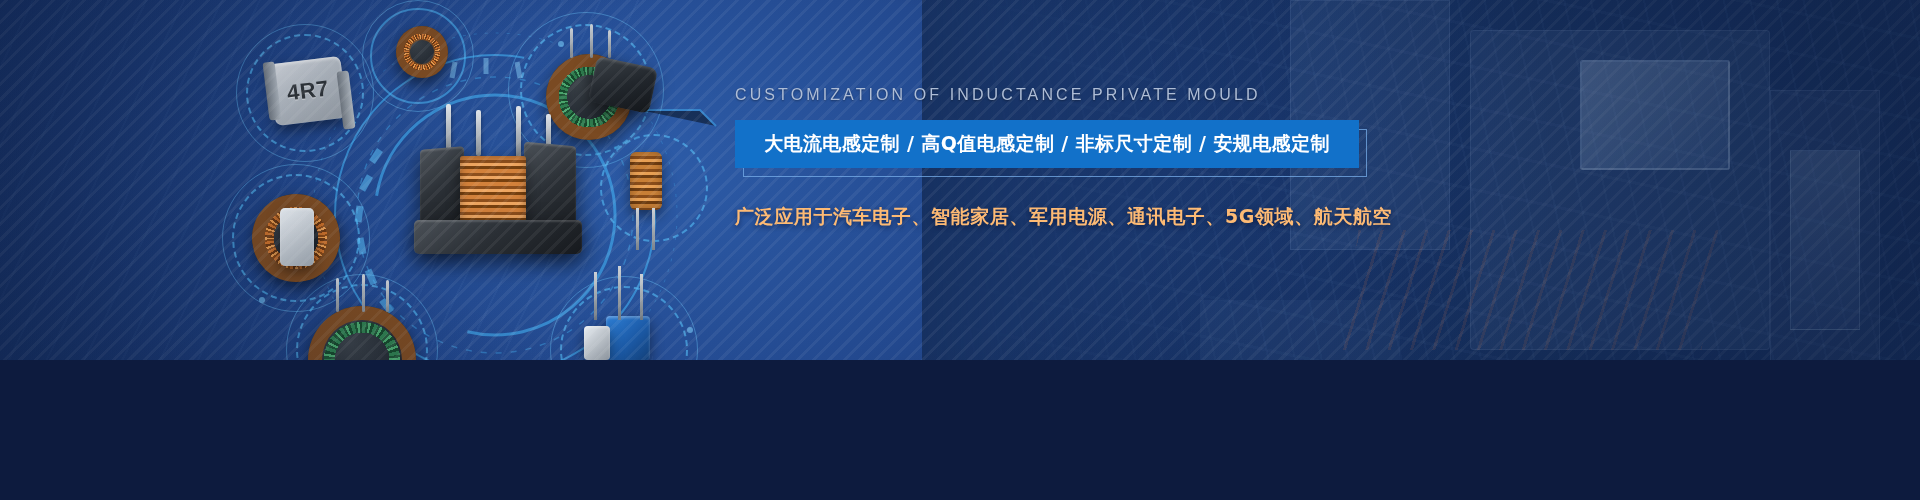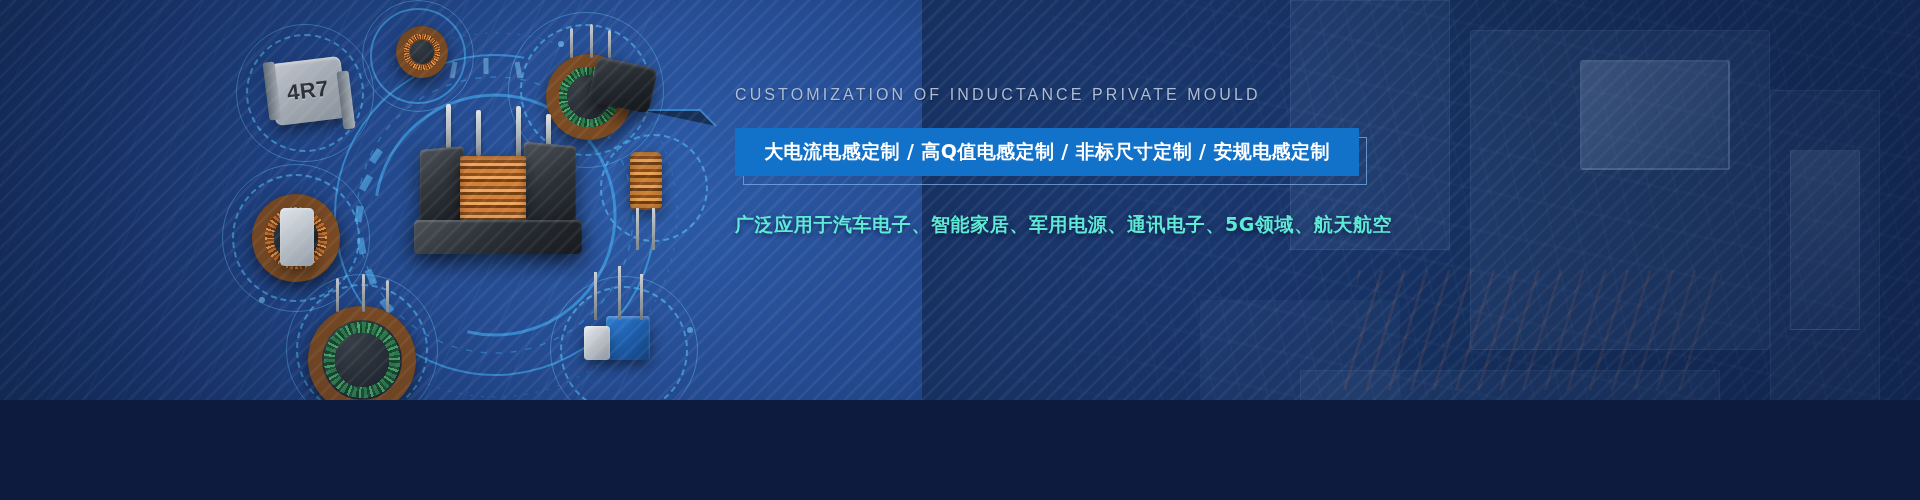"CUSTOMIZATION OF INDUCTANCE PRIVATE" .banner { height: 400px -> 360px }
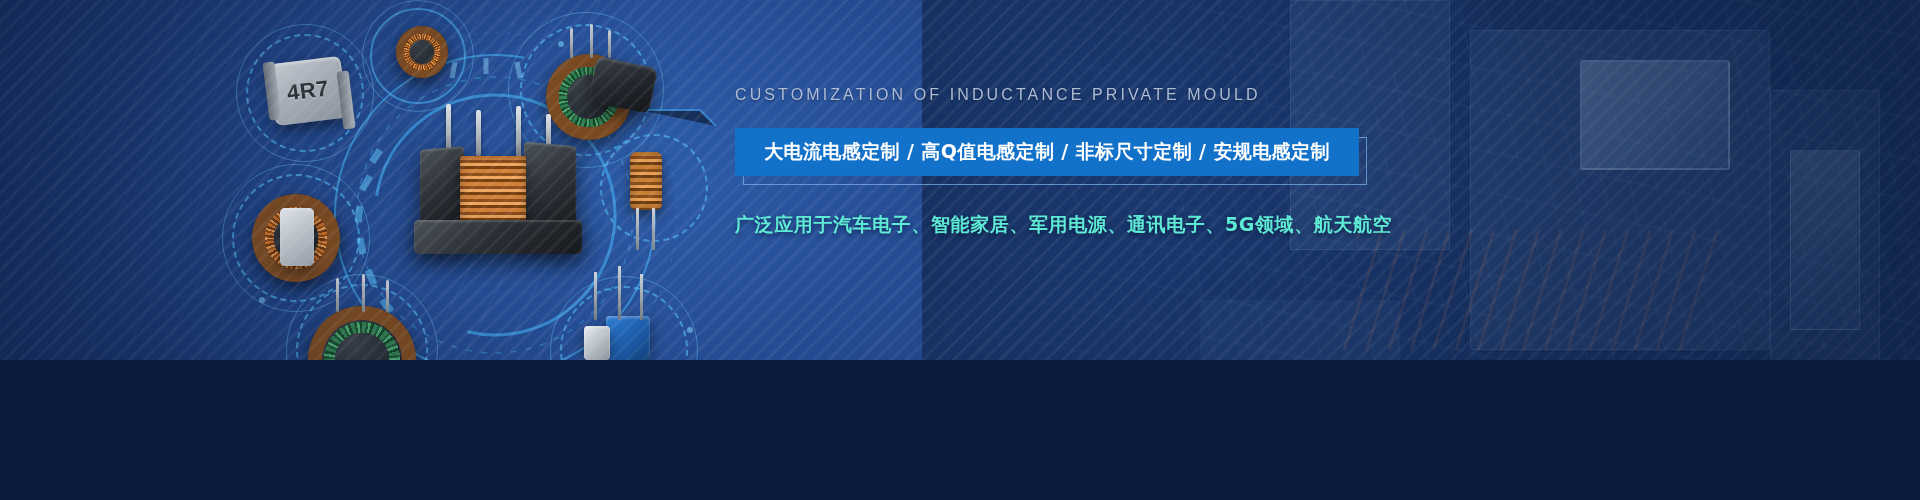"大电流电感定制 / 高Q值电感定制 / 非标尺寸定制" .barwrap { margin-top: 24px -> 16px }
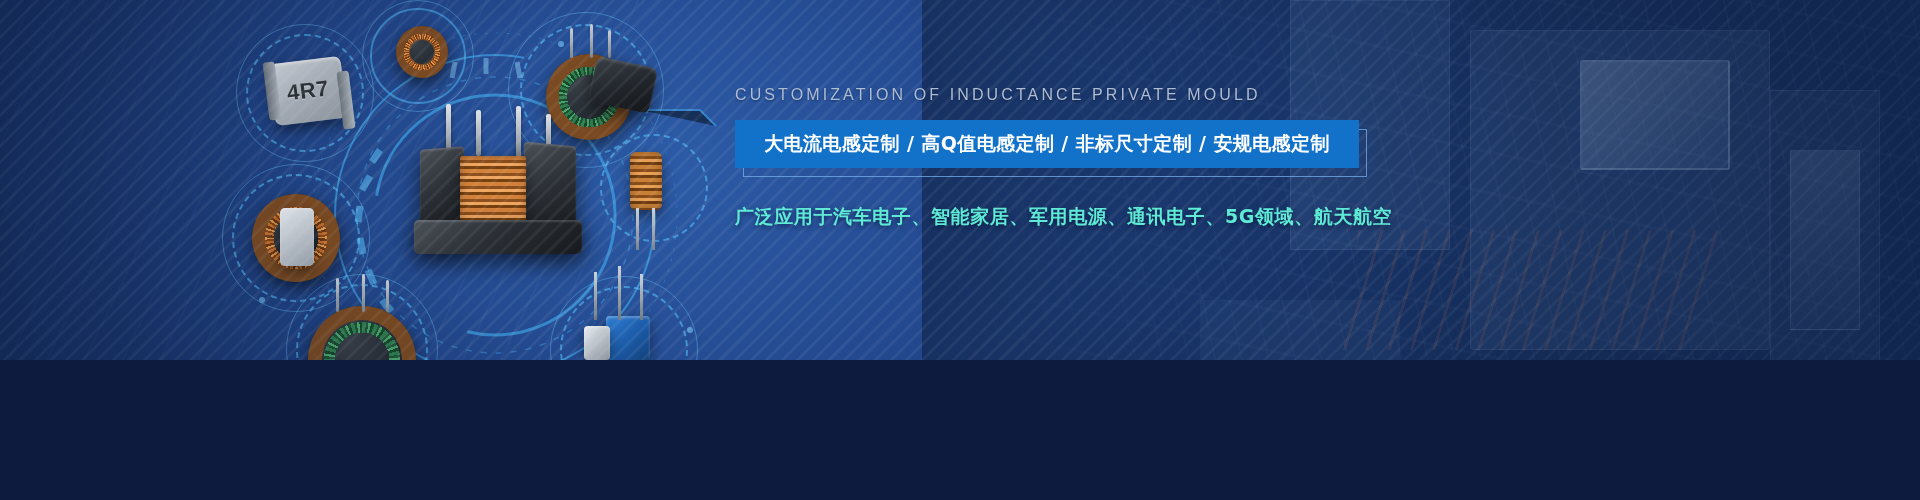"广泛应用于汽车电子、智能家居、军用电源、通讯电子、5G领域、航天航空" .desc { color: #5eead4 -> #fdba74 }
